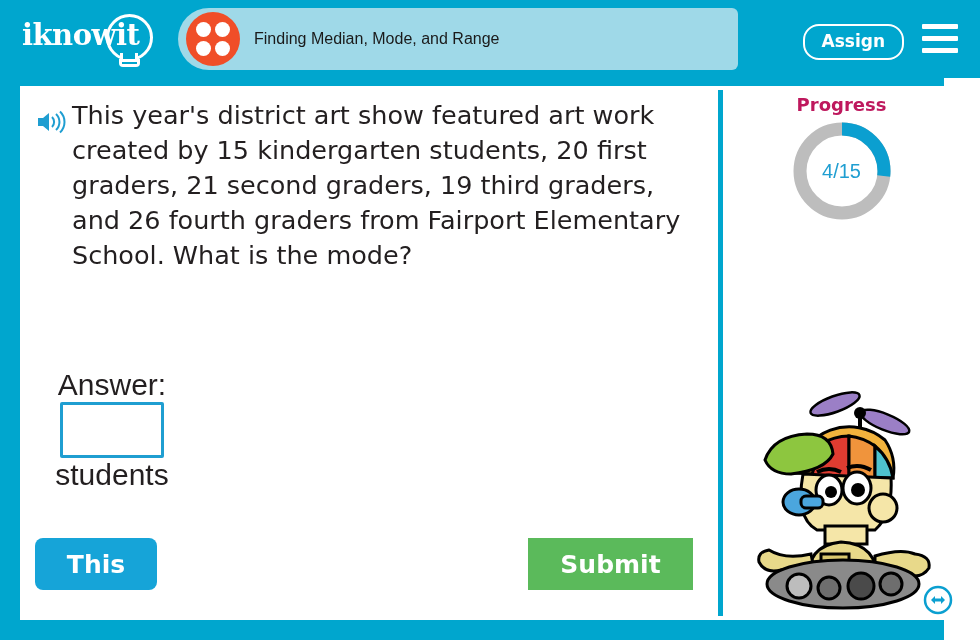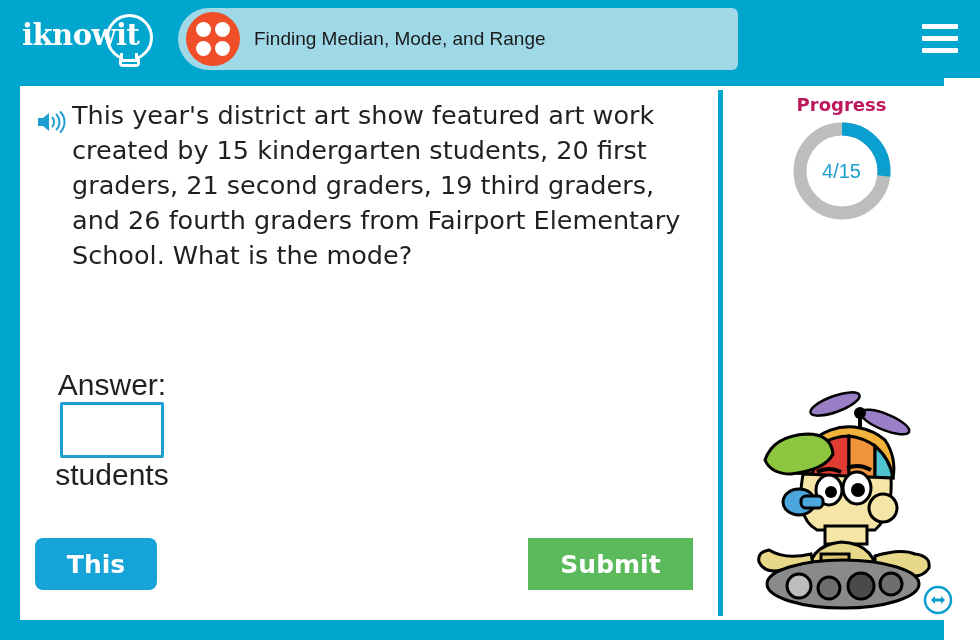"Finding Median, Mode, and Range" .title-text { font-size: 19px -> 16px }
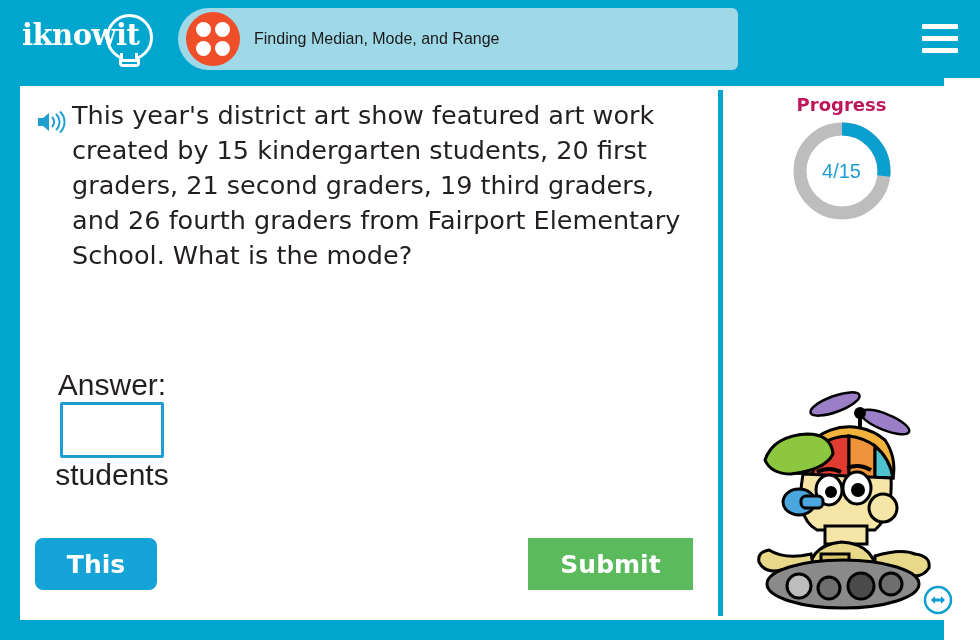"Assign" button.assign-btn { html: none -> <button>Assign</button> }
